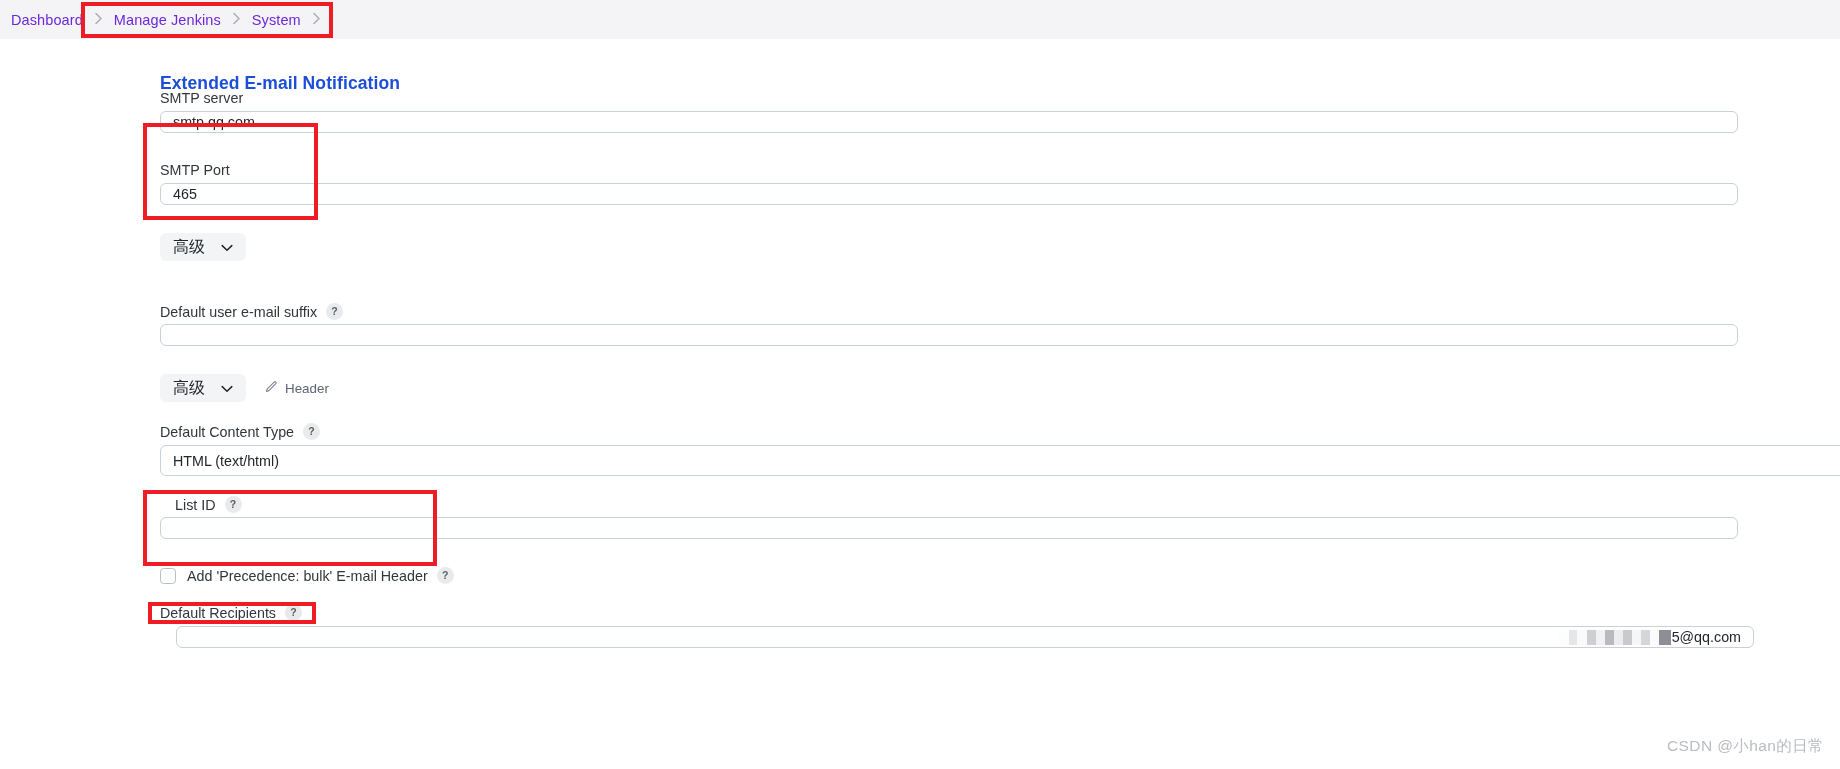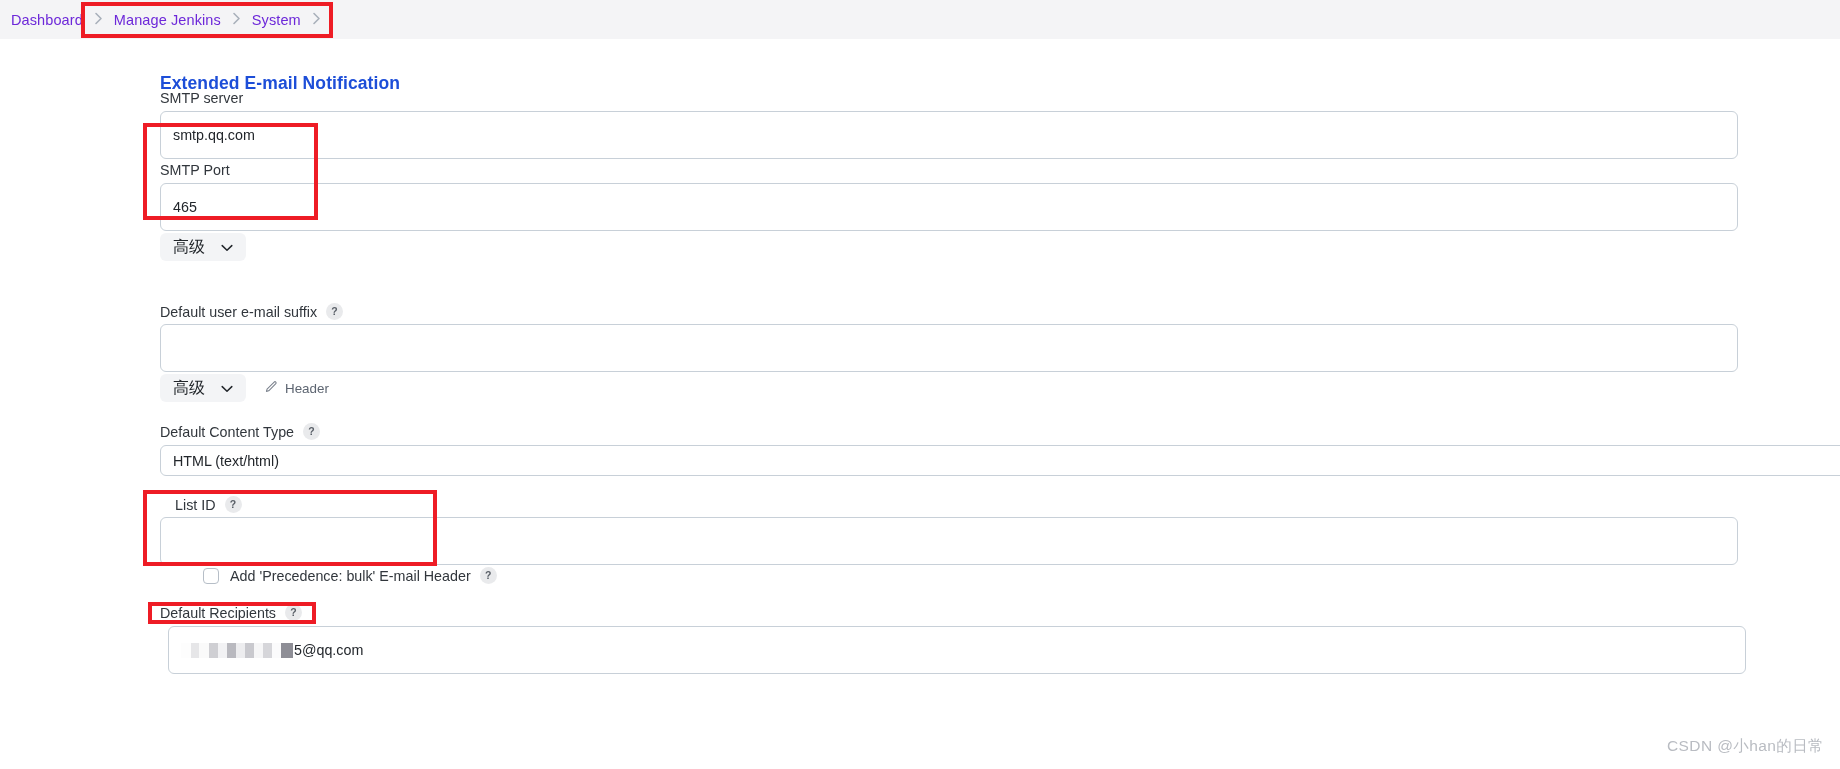"smtp.qq.com" .text-input { height: 48px -> 22px }
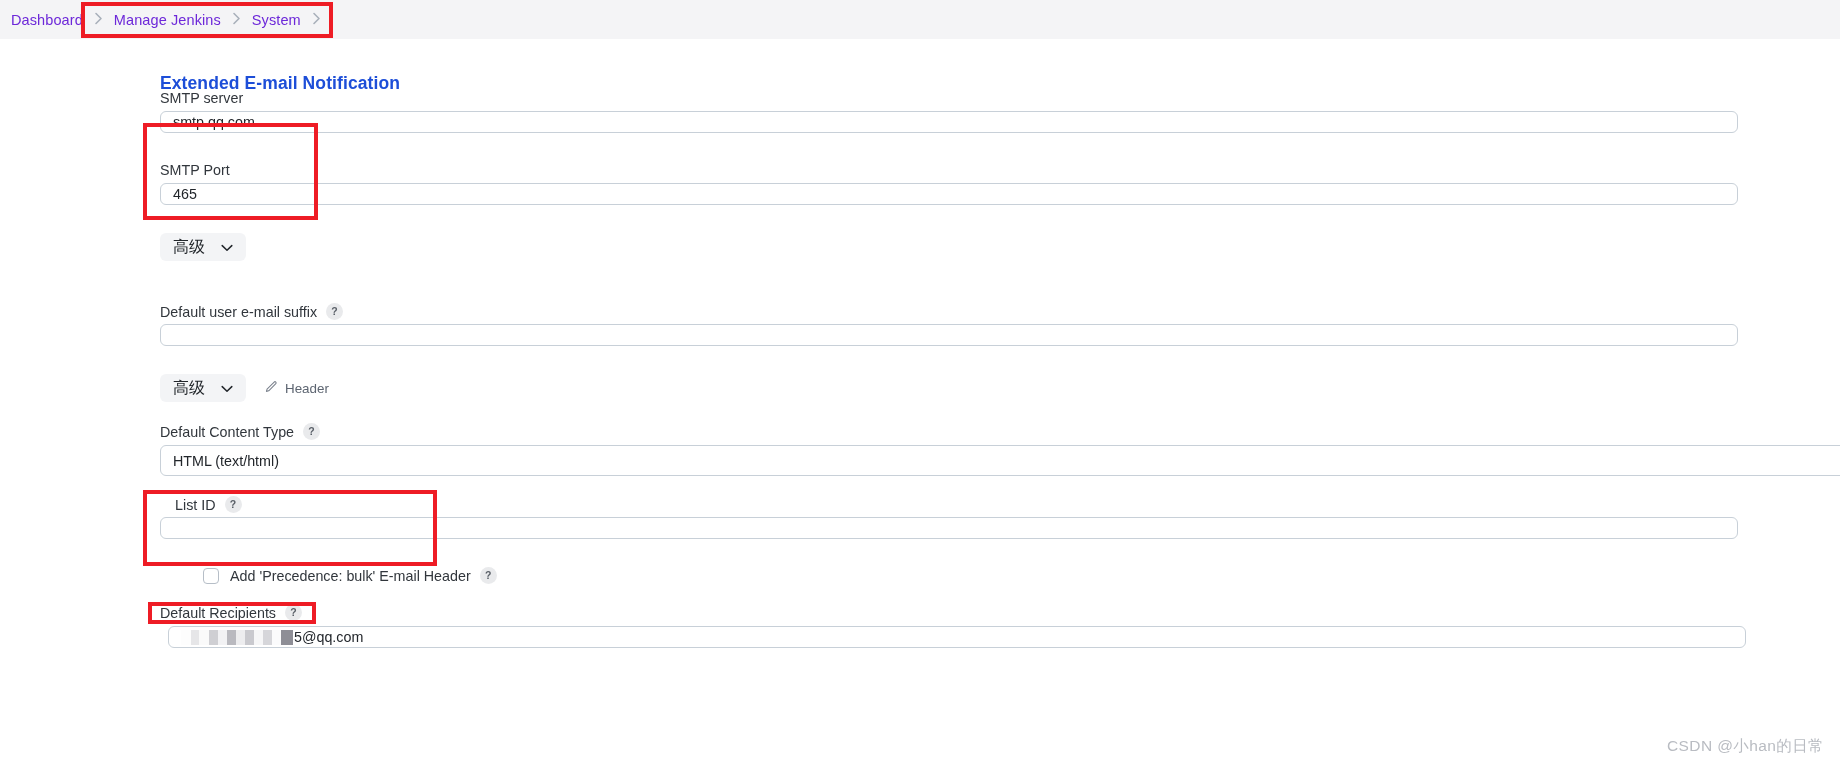"Add 'Precedence: bulk' E-mail Header" .checkbox-row { margin-left: 43px -> none }
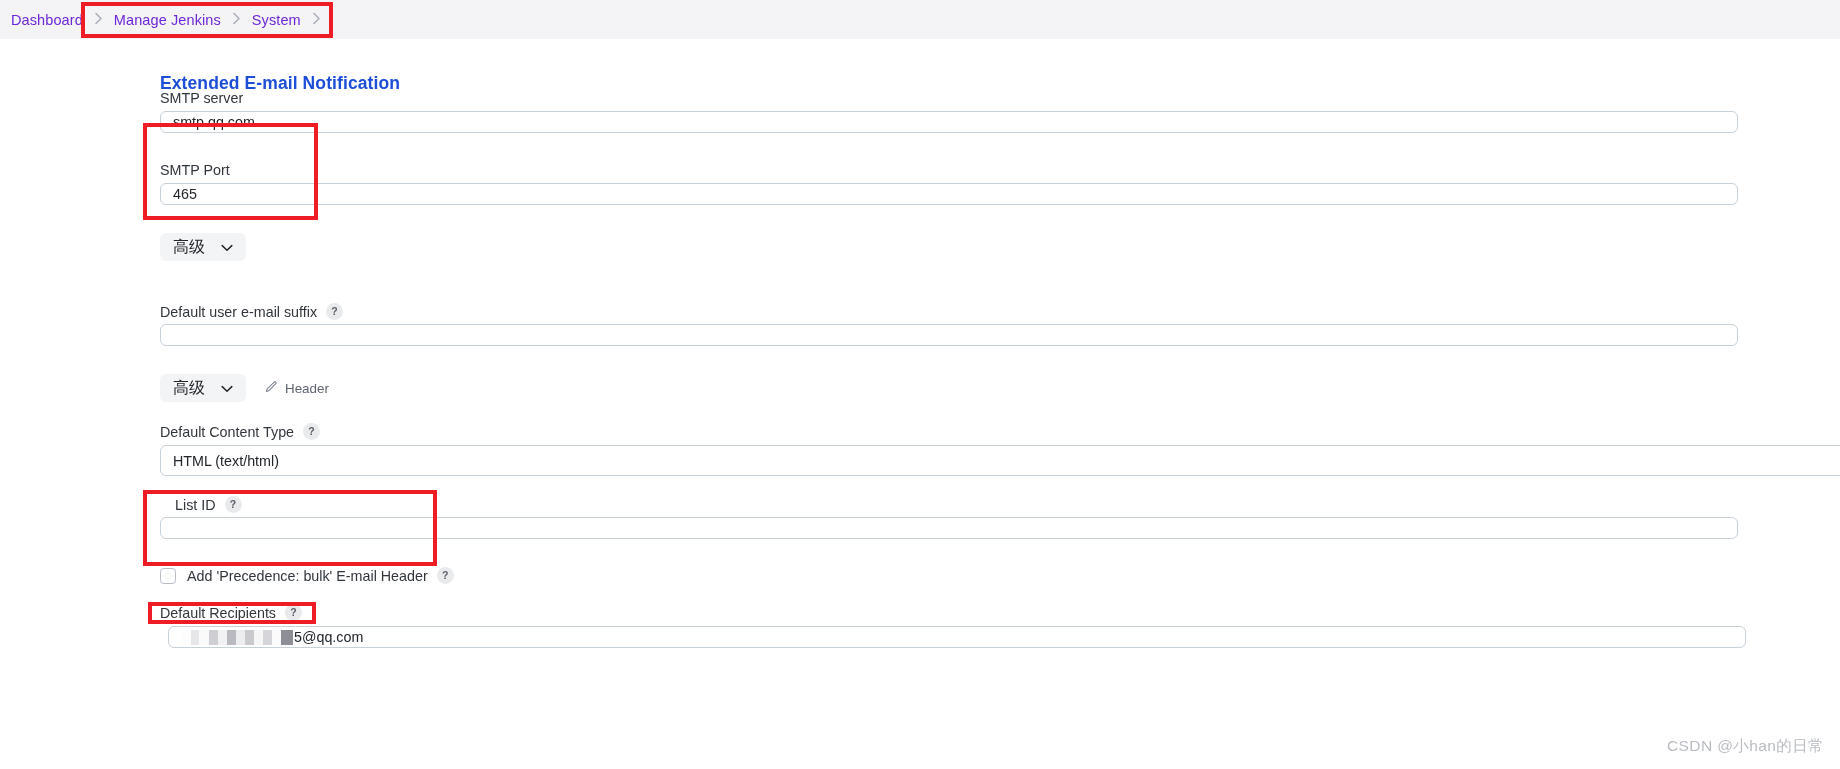"5@qq.com" div.text-input { justify-content: none -> flex-end; left: 168px -> 176px }
